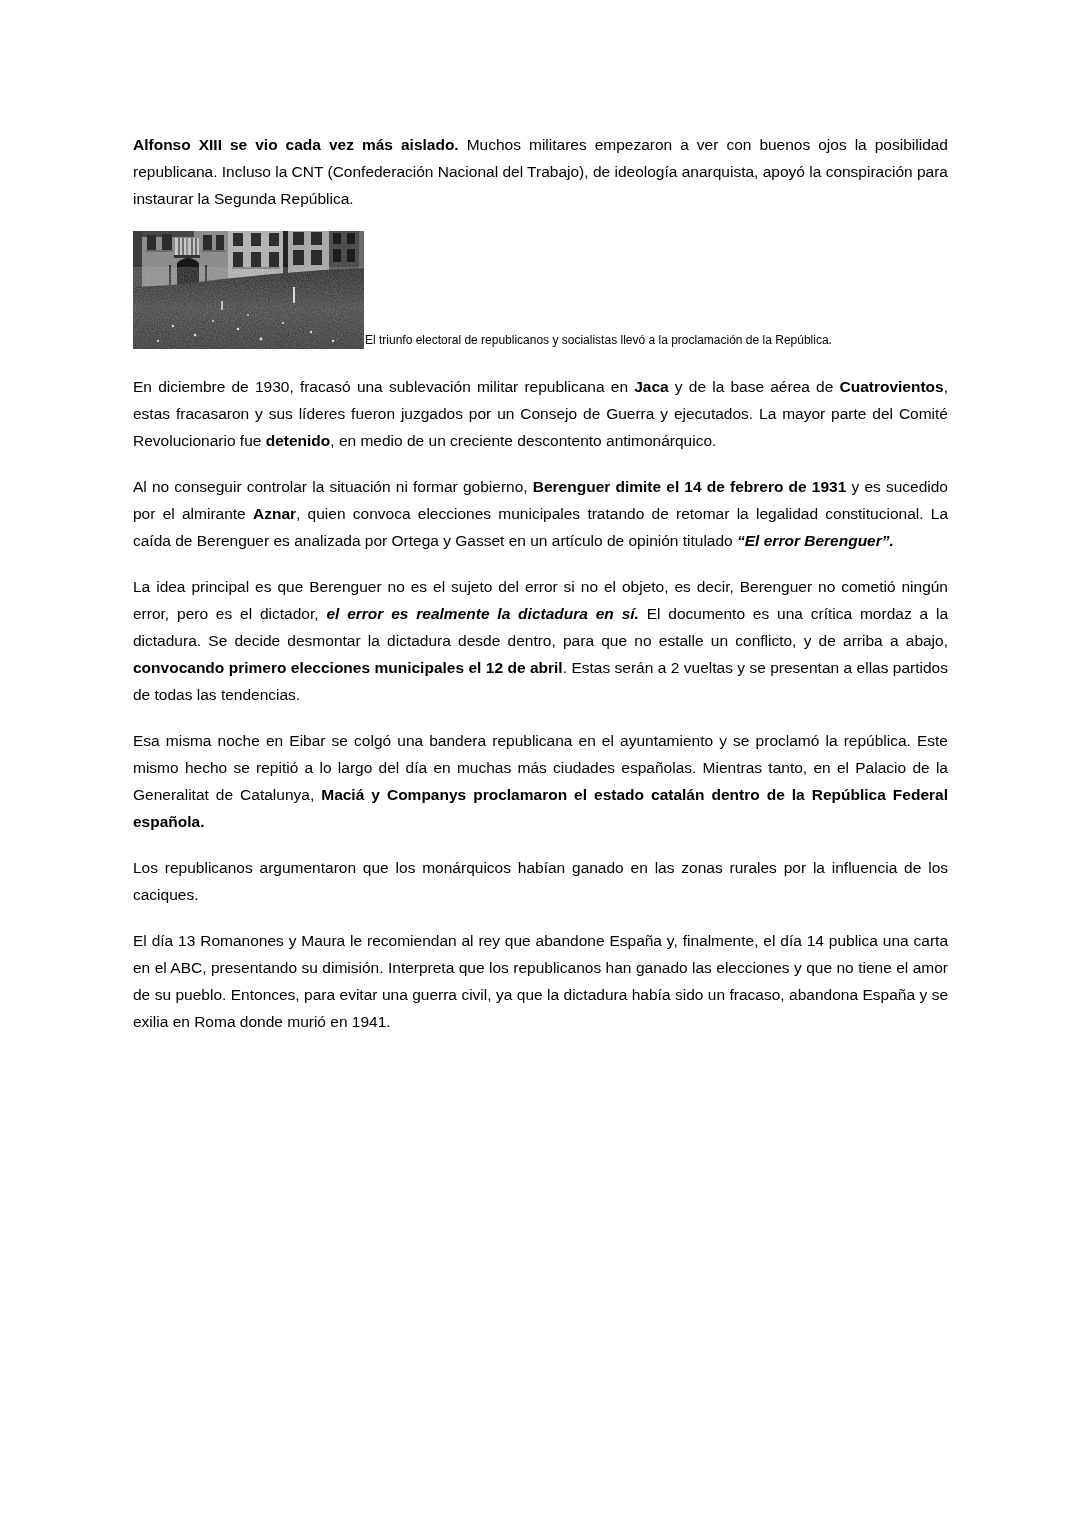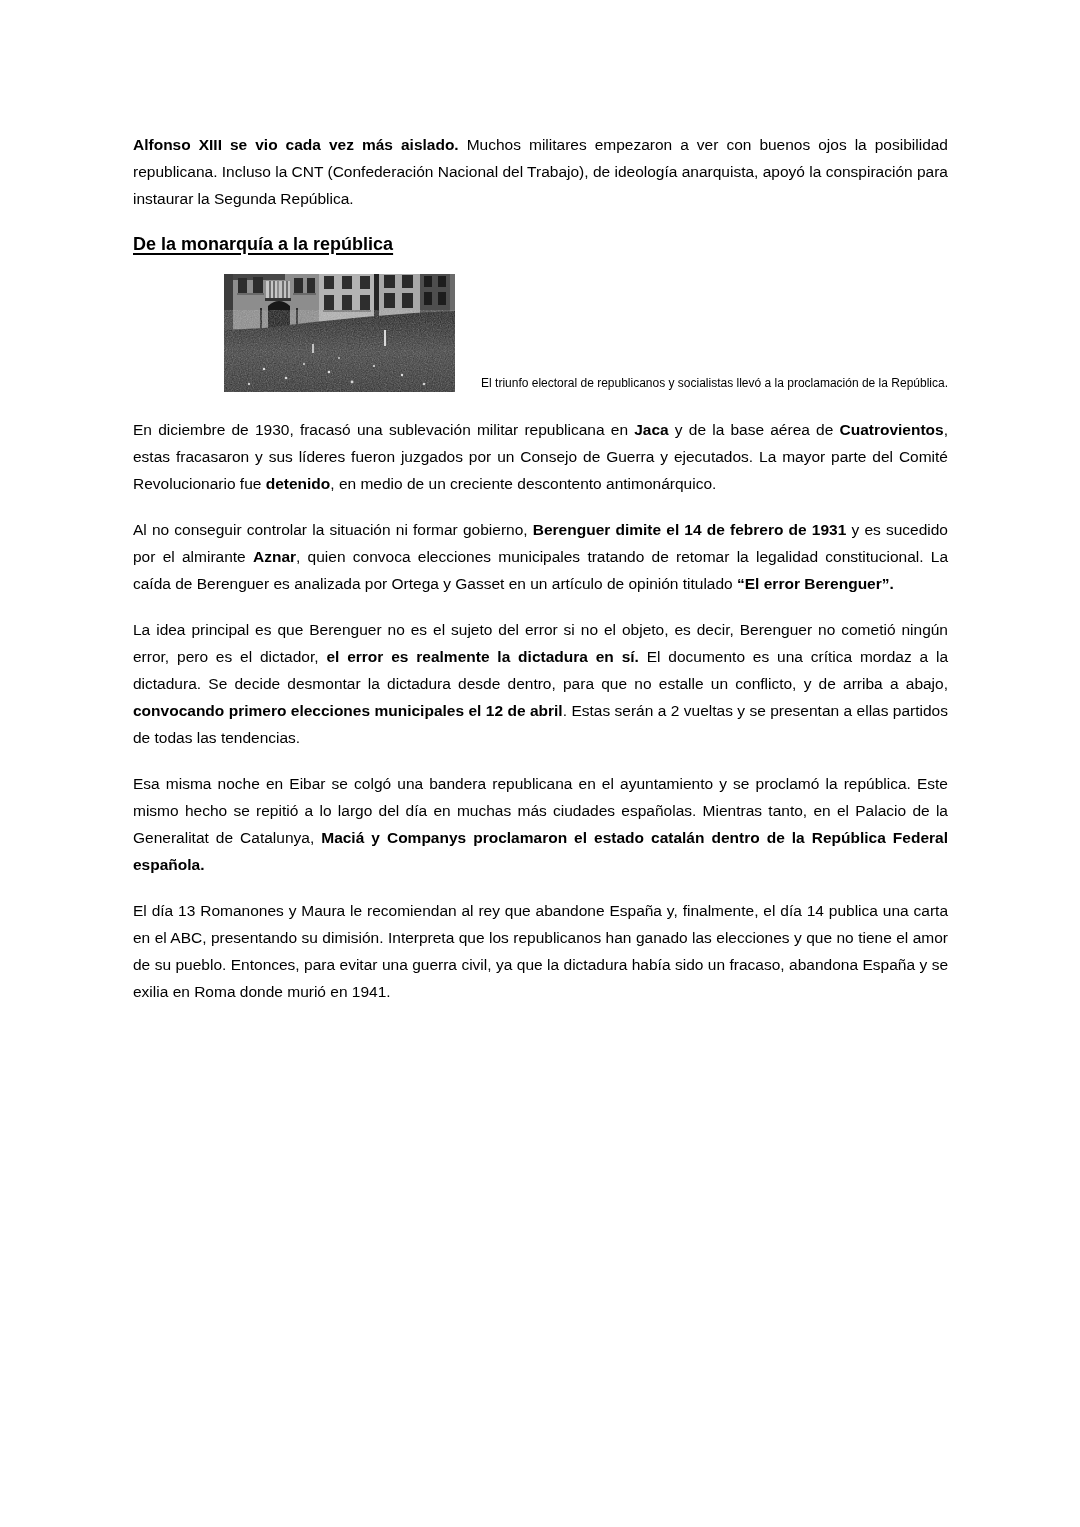"De la monarquía a la" h2.heading { html: <h2>De la monarquía a la república</h2> -> none }
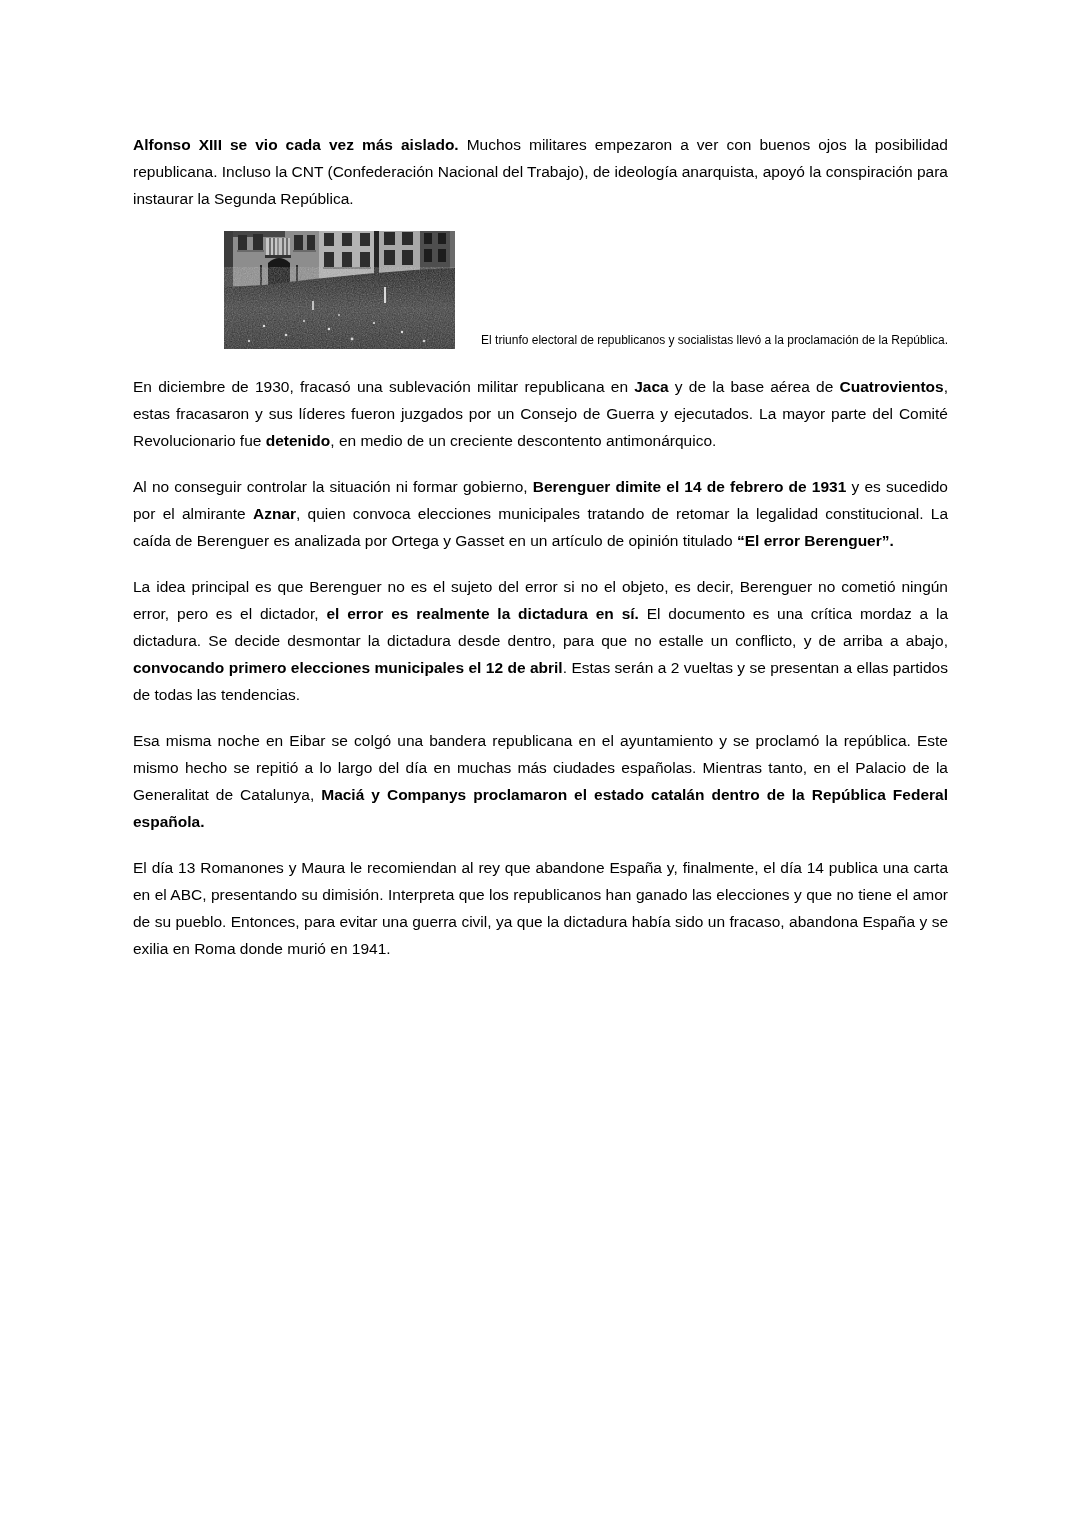"El triunfo electoral de republicanos" .figure { gap: 26px -> 1px; justify-content: flex-end -> none }
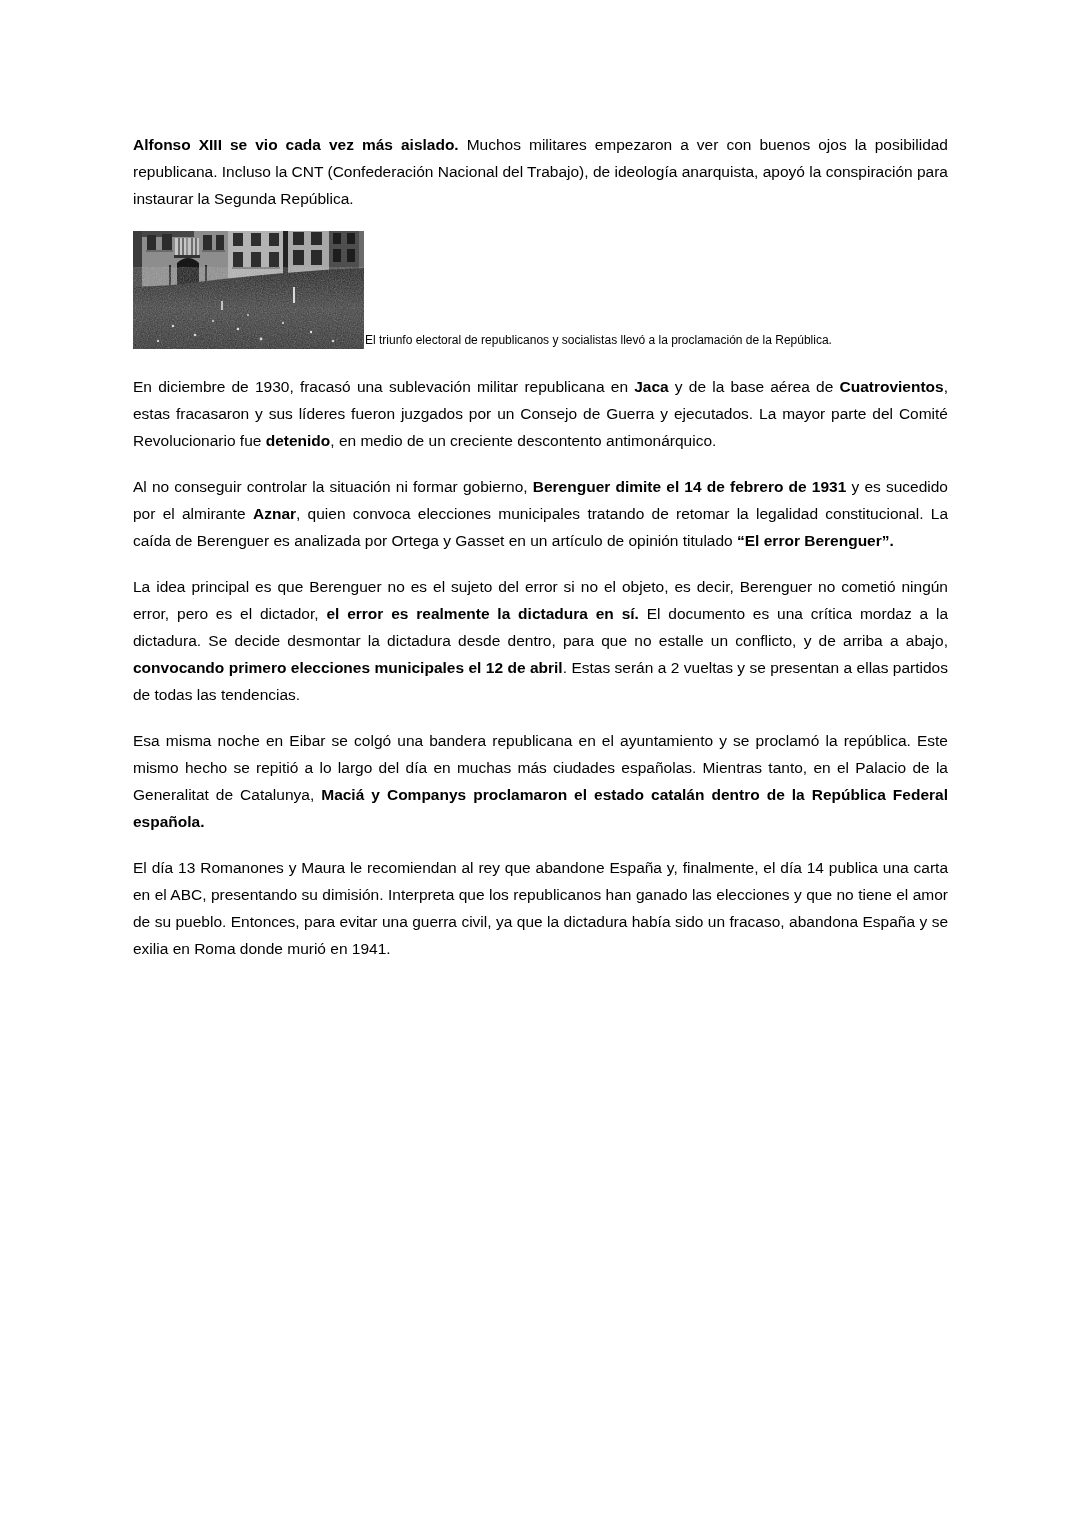"“El error Berenguer”." p.para .i { font-style: none -> italic }
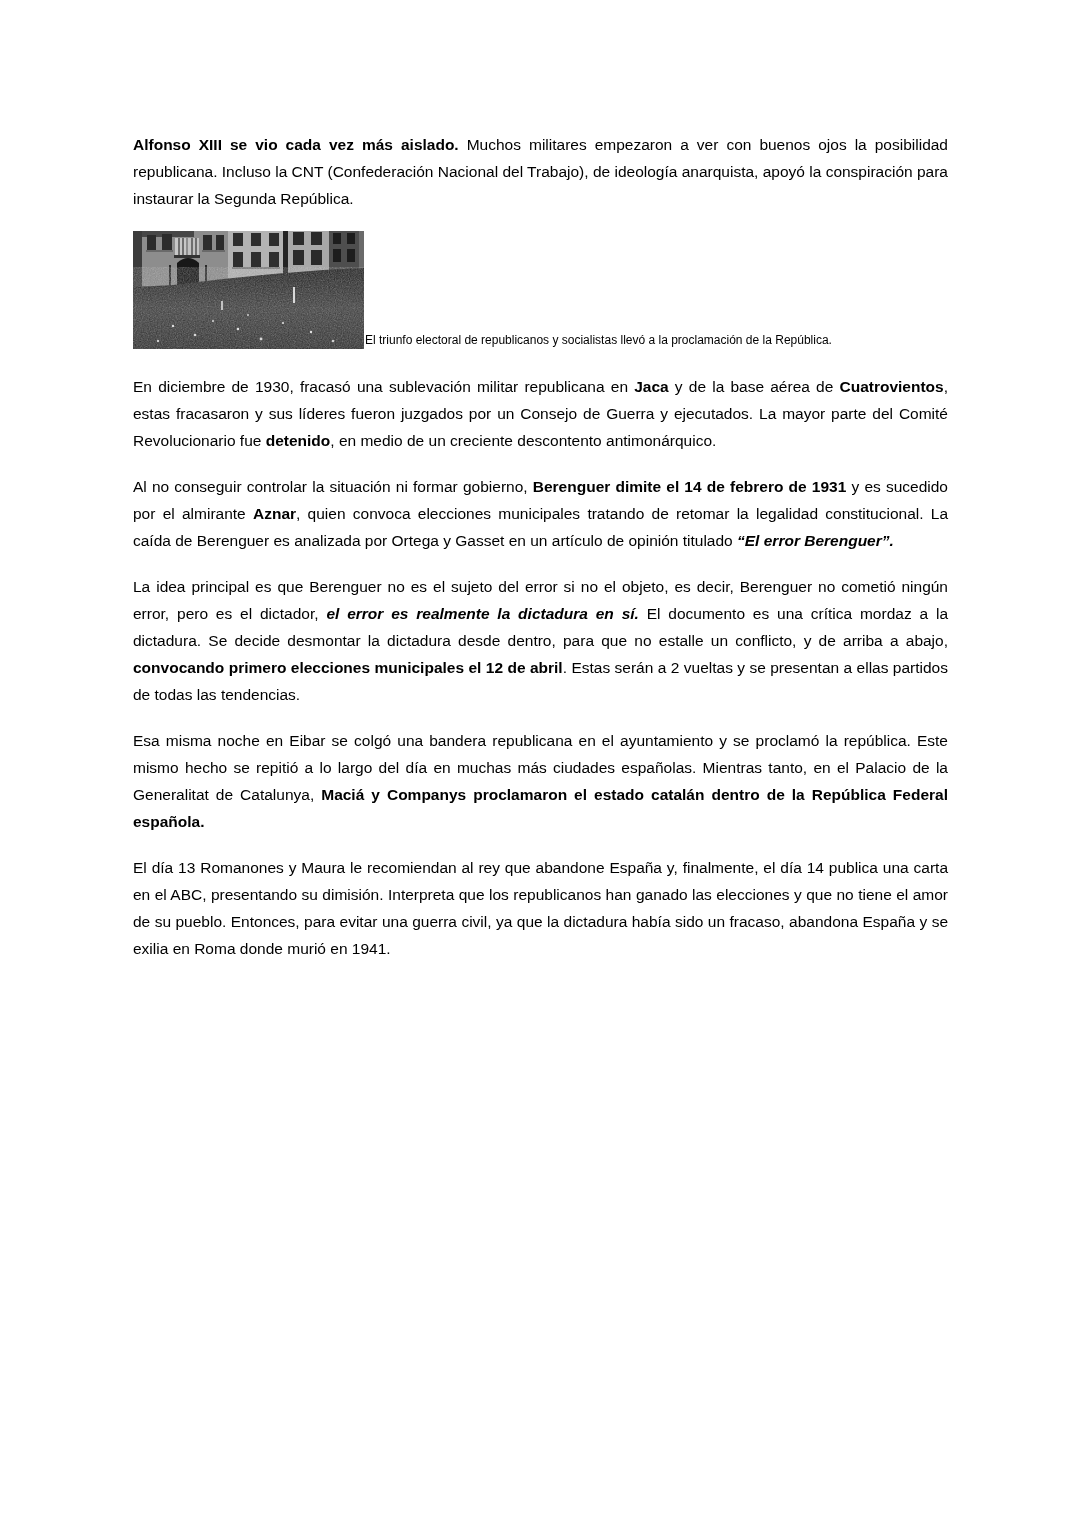"Los republicanos argumentaron que los" p.para { html: none -> <p><span>Los republicanos argumentaron que los monárquicos habían ganado en las zonas rurales por la influencia de los caciques.</span></p> }
